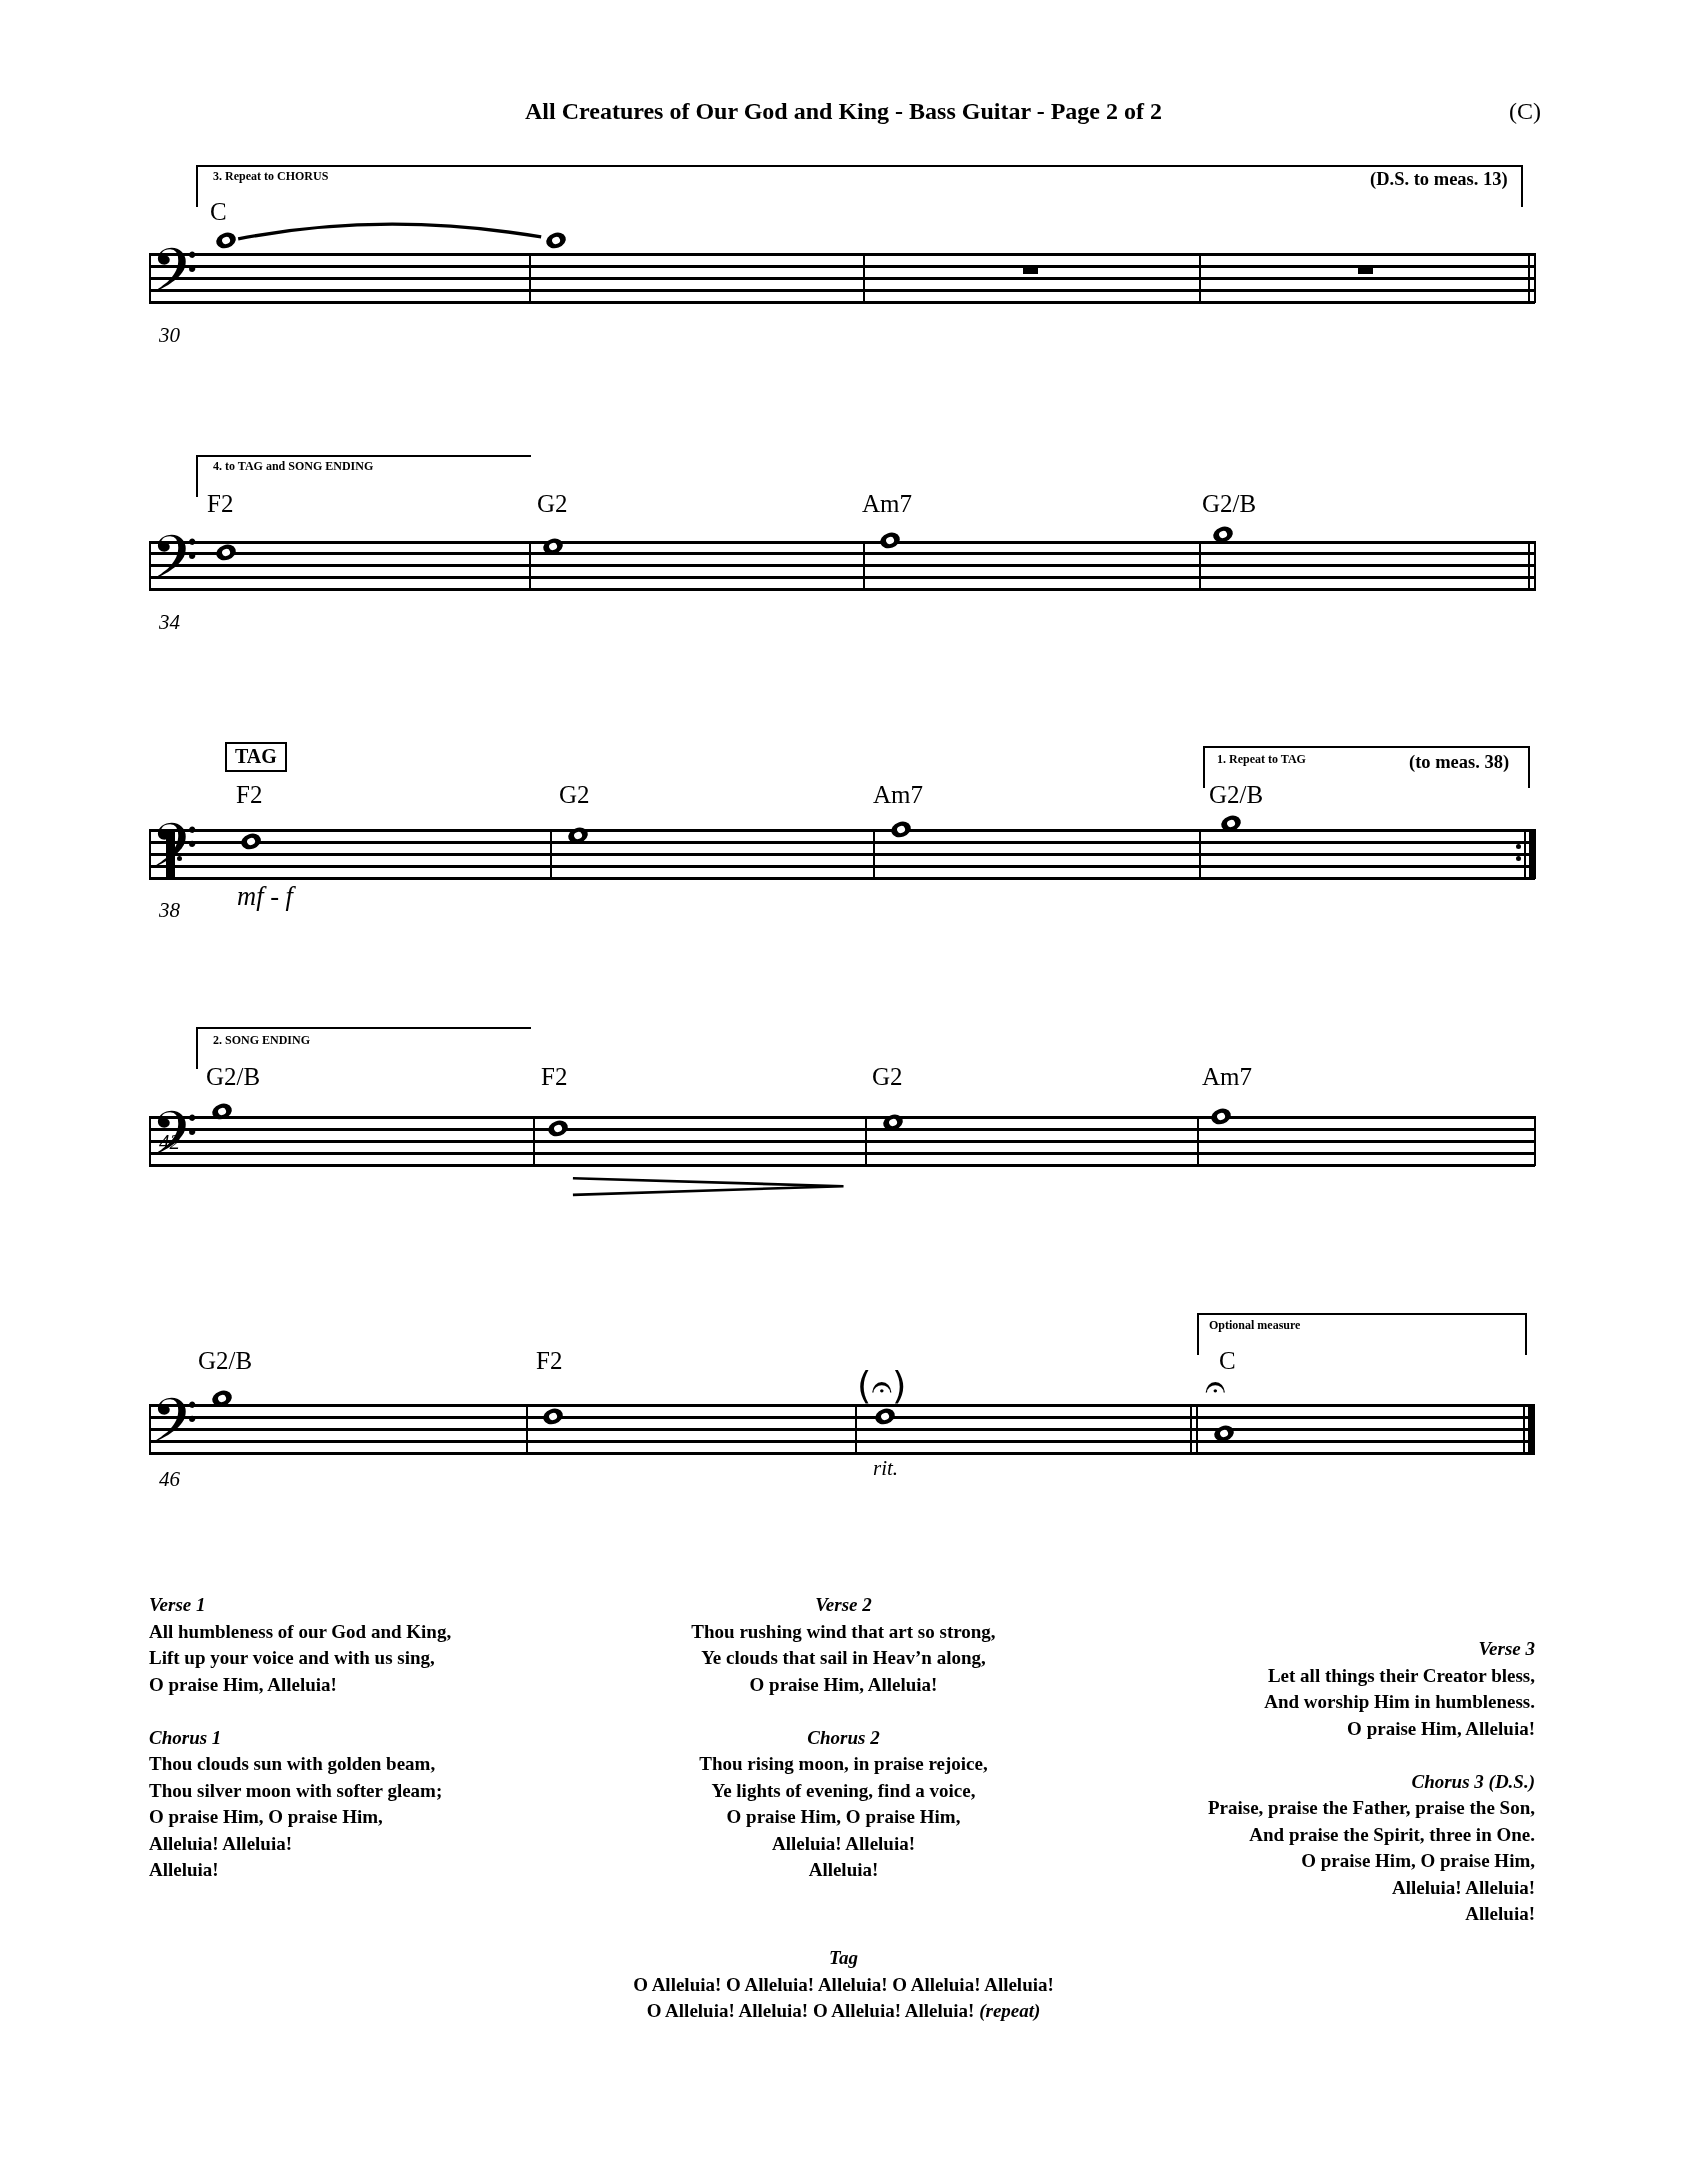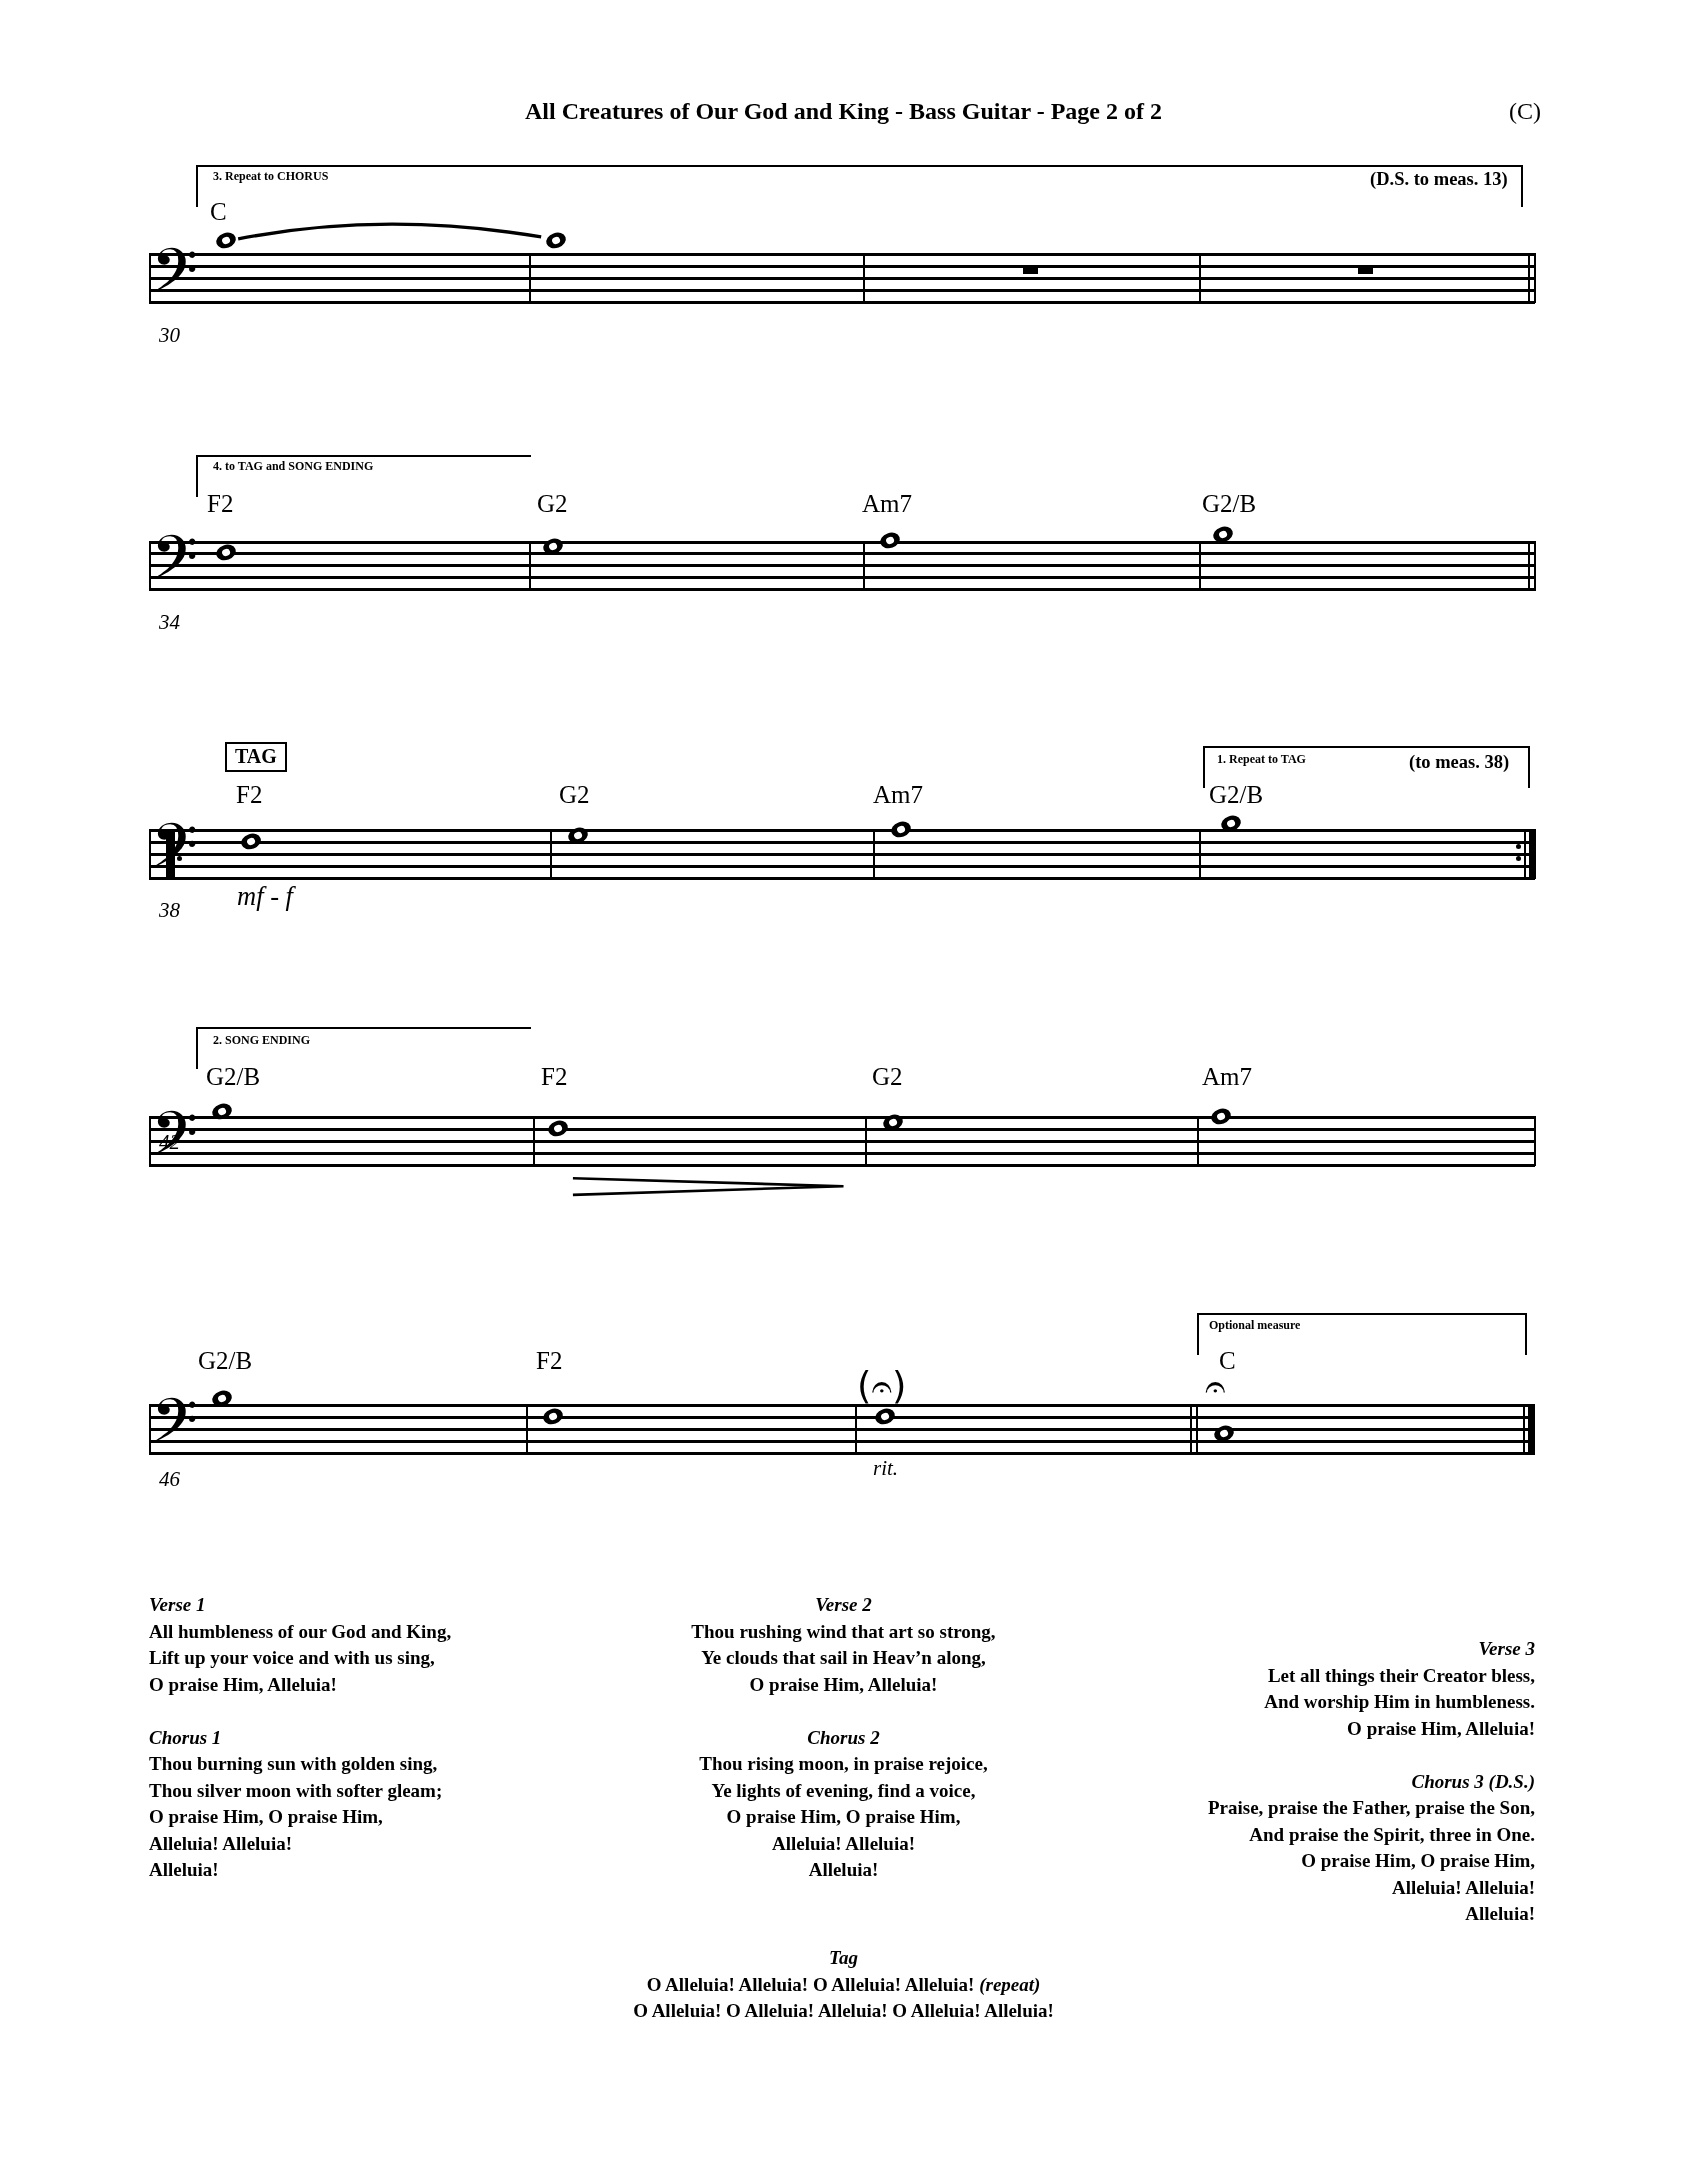"Thou burning sun with golden" div { text: burning sun with golden sing -> clouds sun with golden beam }
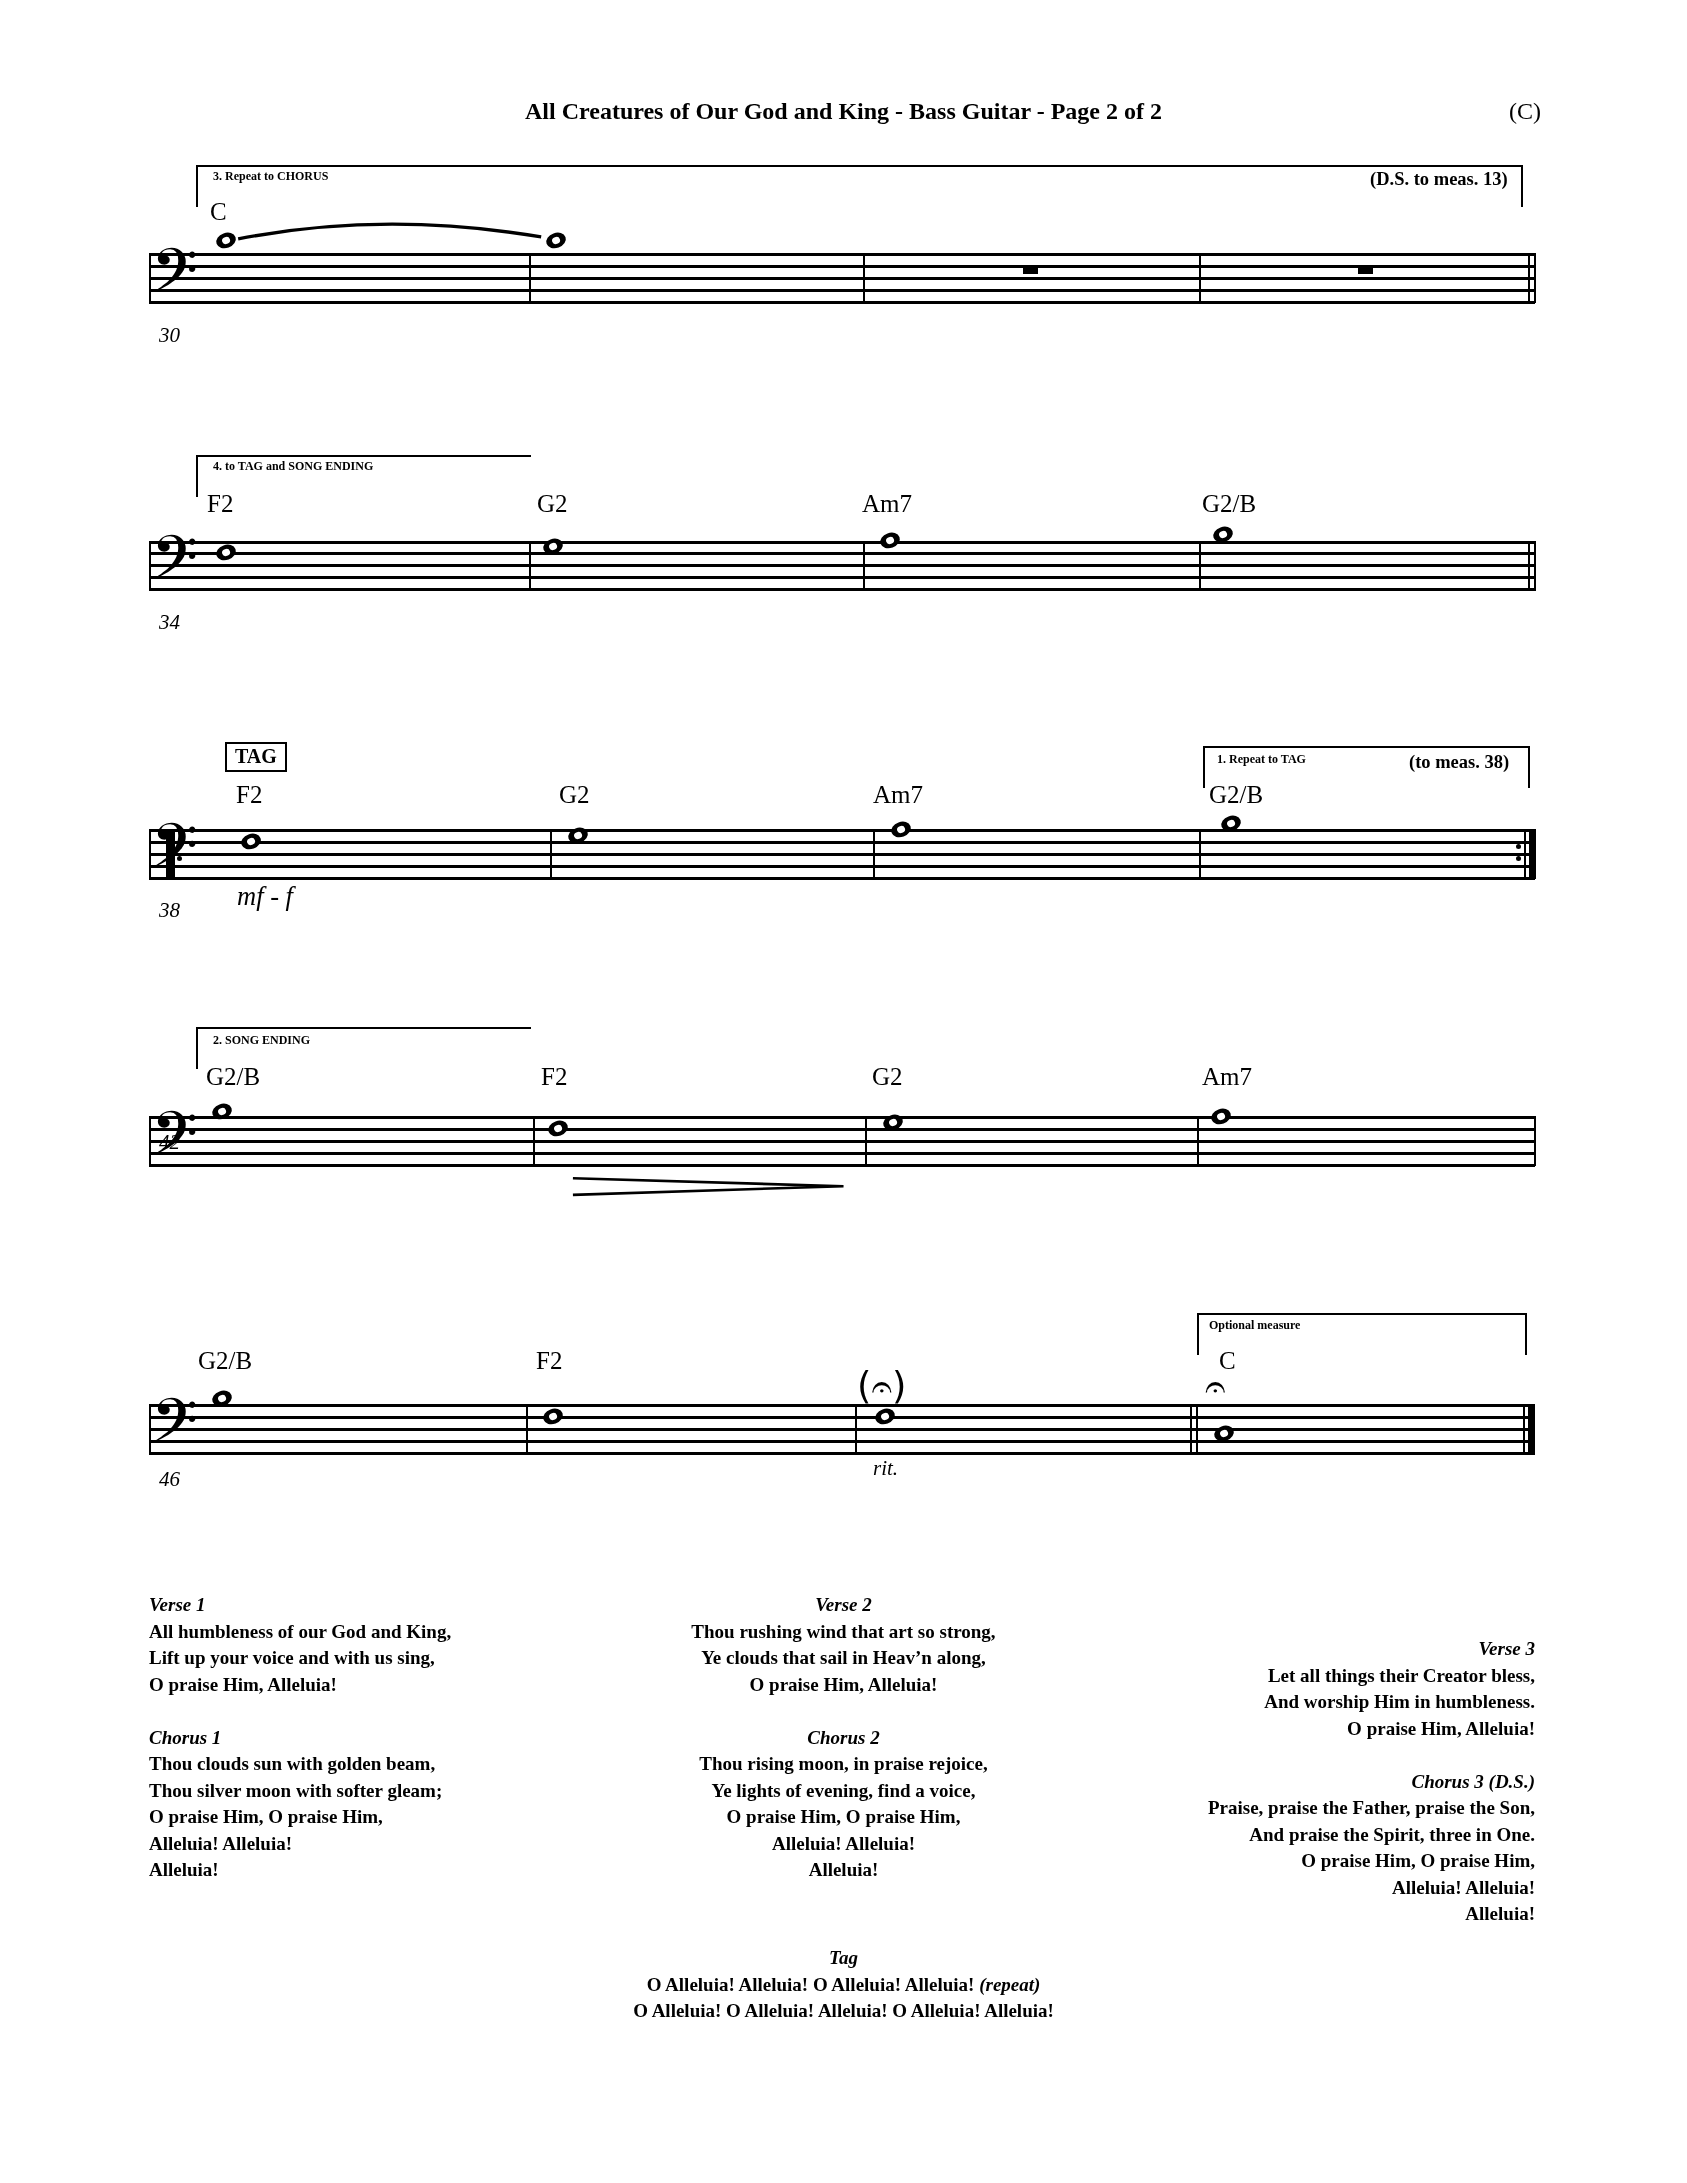"O Alleluia! Alleluia! O Alleluia!" div { order: before "O Alleluia! O Alleluia! Alleluia!" -> after "O Alleluia! O Alleluia! Alleluia!" }
